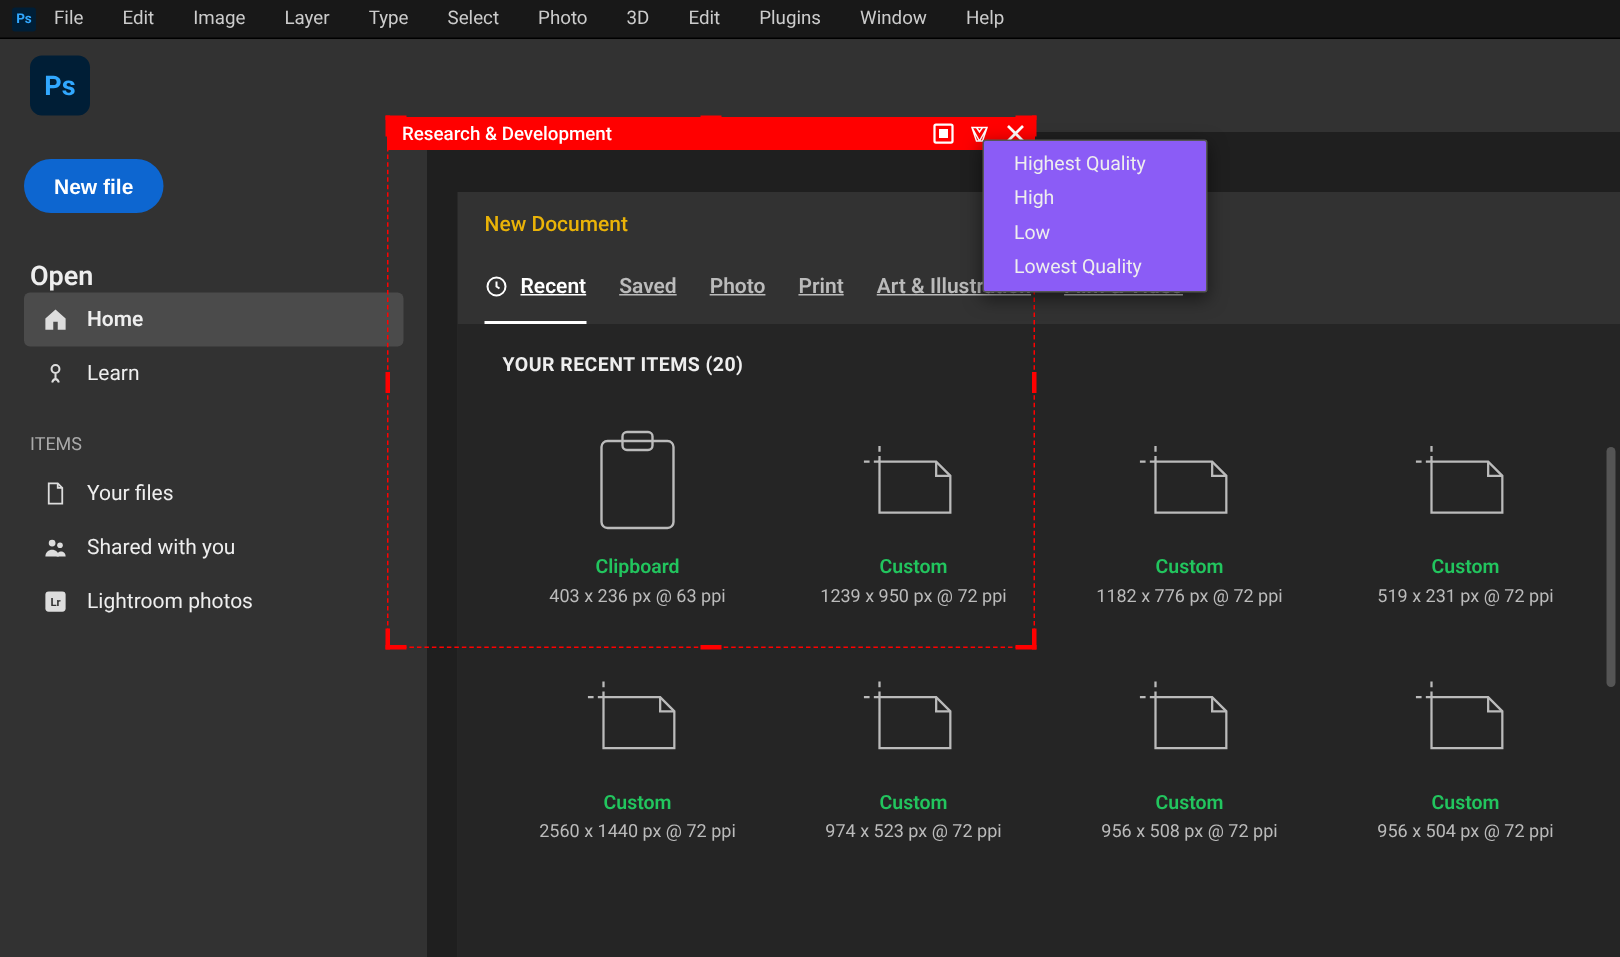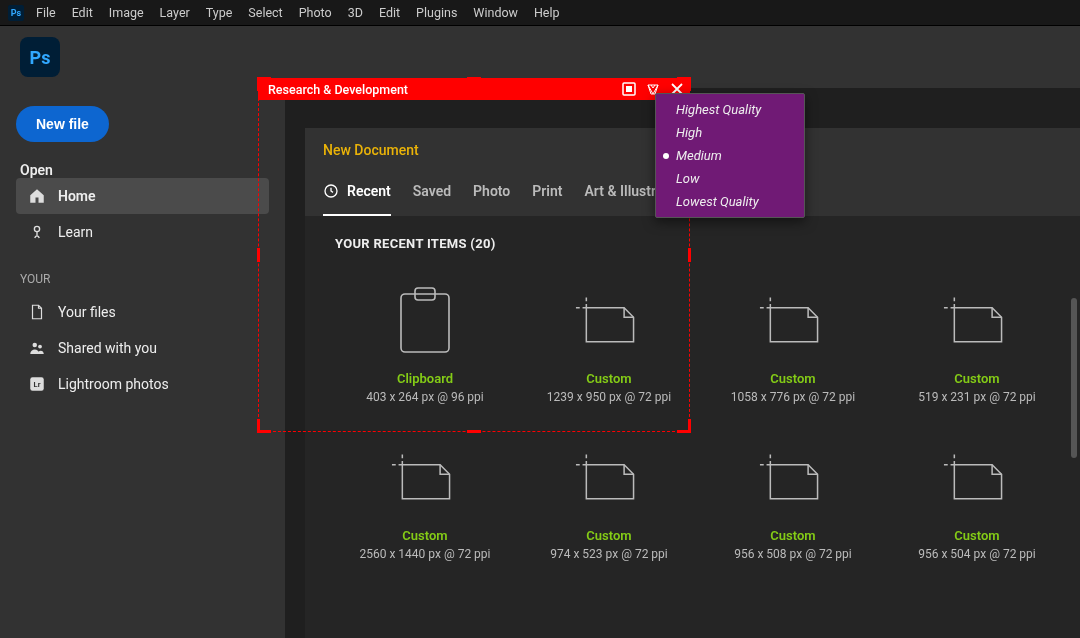"File" div { gap: 4px -> 14px }
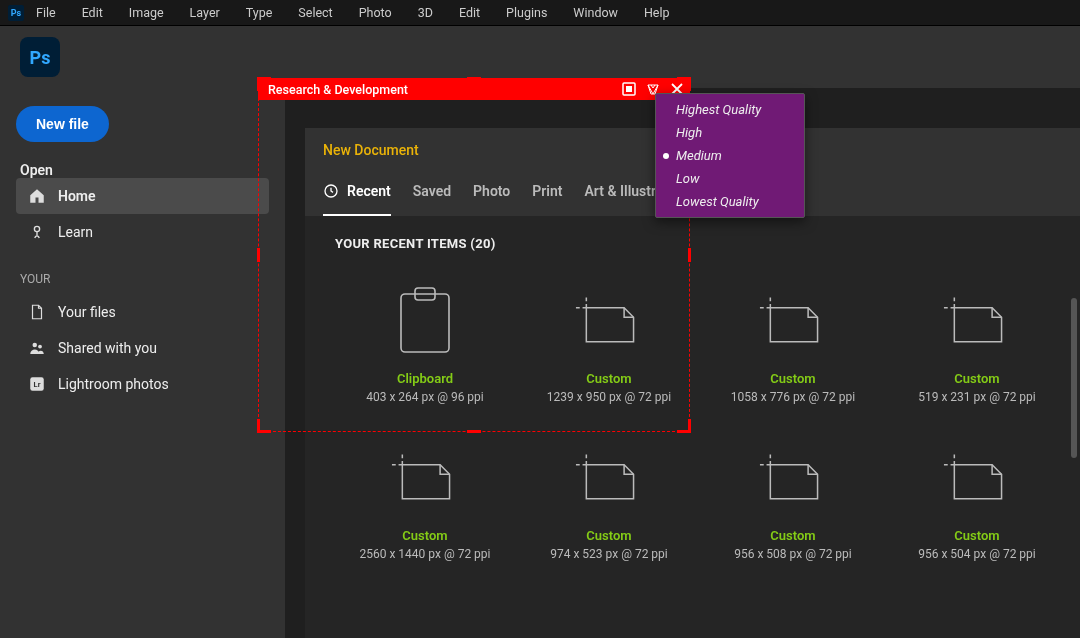"Highest Quality" .quality-menu { background: #701a75 -> #8b5cf6; font-style: italic -> none }
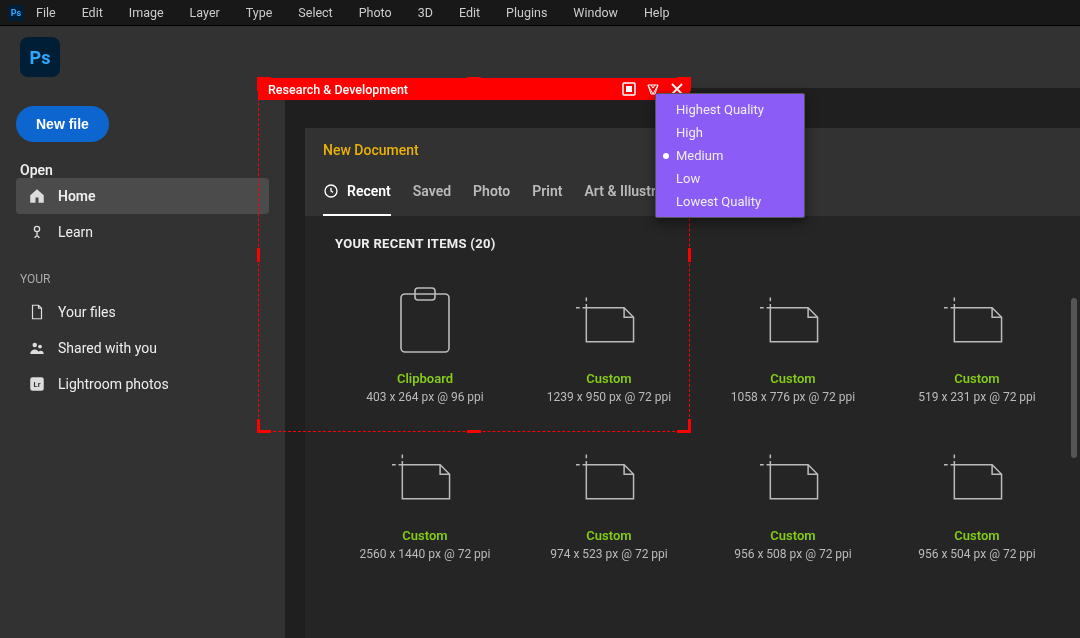"Medium" div.opt { html: <div> <span></span> <span>Medium</span> </div> -> none }
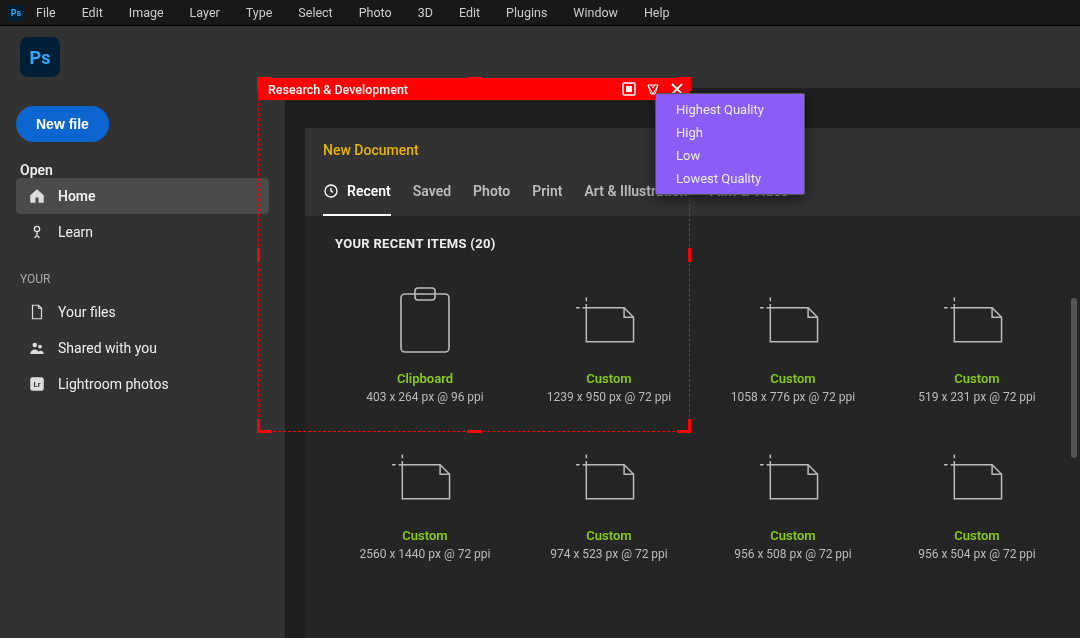"Open" .btn-open { font-size: 14px -> 18px; margin-top: 20px -> 32px }
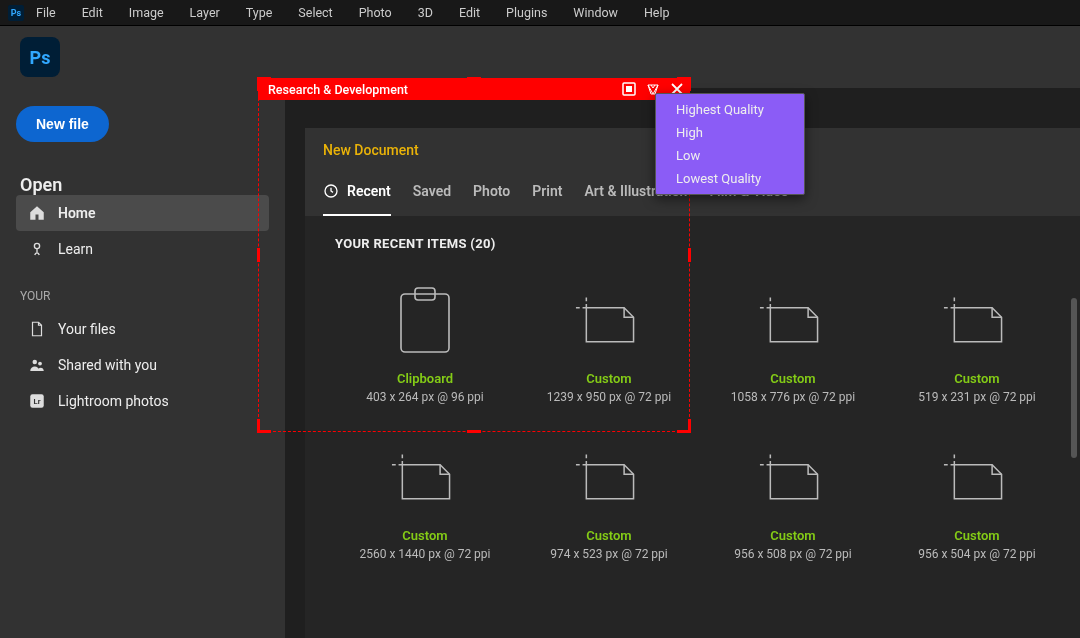"Recent" .newdoc-tab { text-decoration: none -> underline }
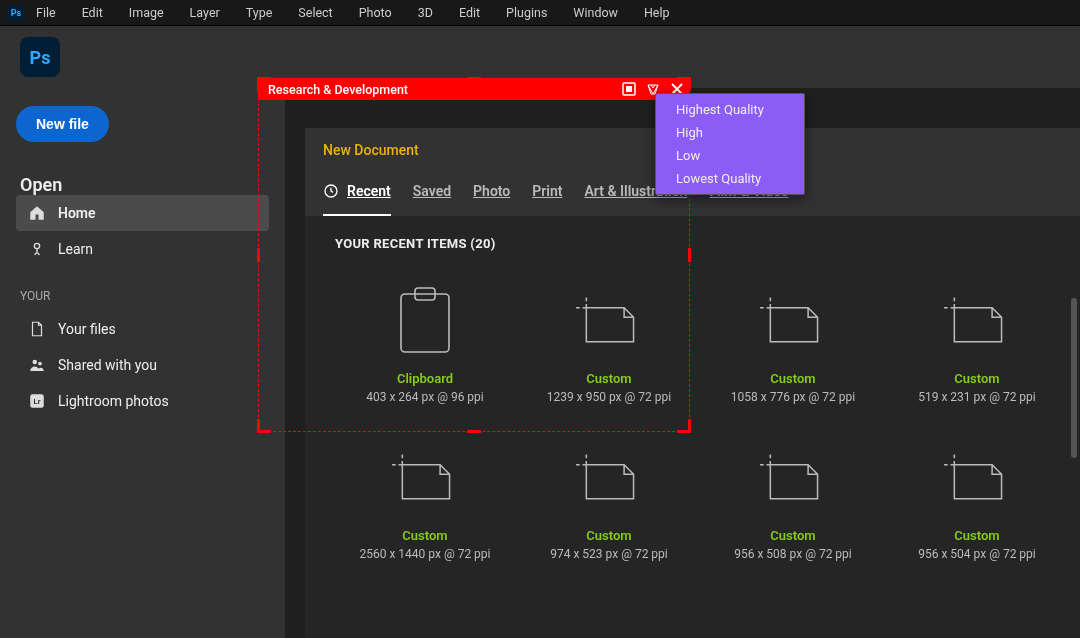"YOUR" div.side-heading { text: YOUR -> ITEMS }
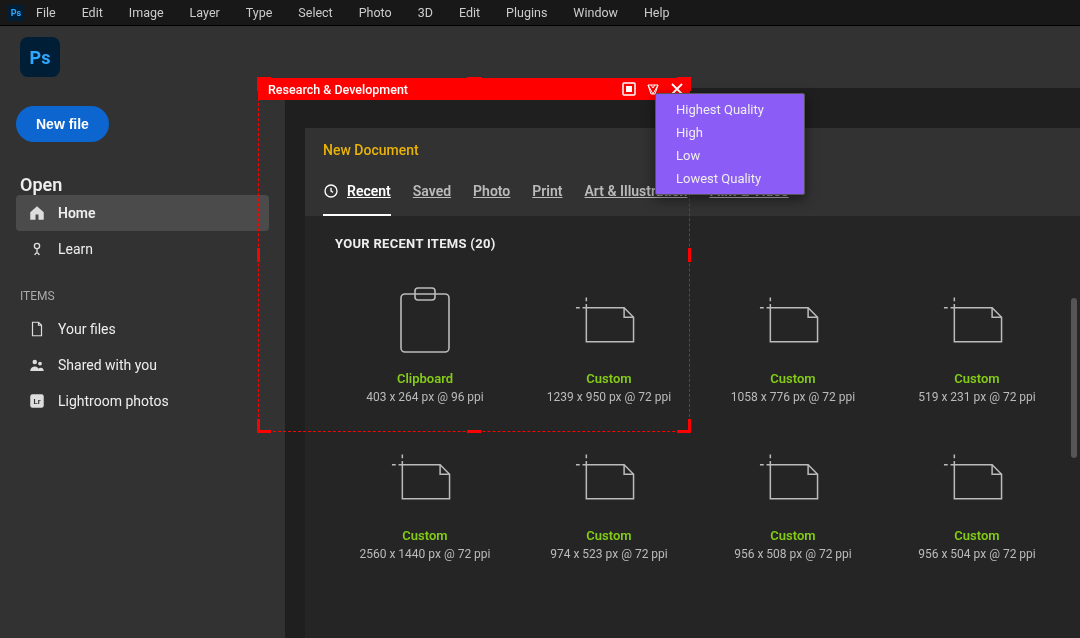"Clipboard" .thumb .name { color: #84cc16 -> #22c55e }
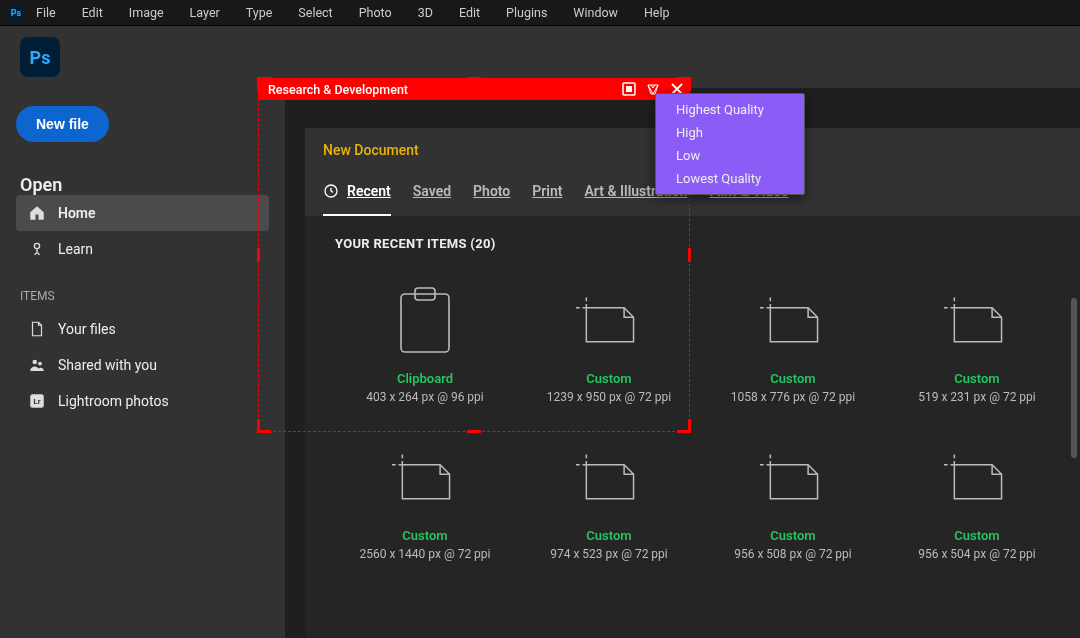"403 x 264 px @" div.spec { text: 264 px @ 96 -> 236 px @ 63 }
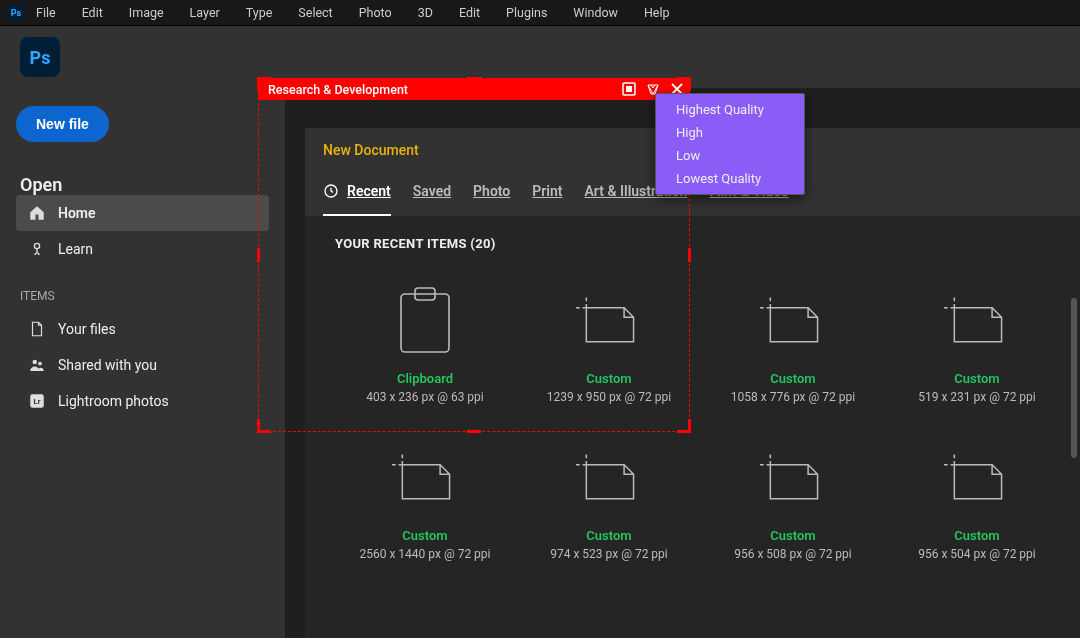"1058 x 776 px @" div.spec { text: 1058 -> 1182 }
